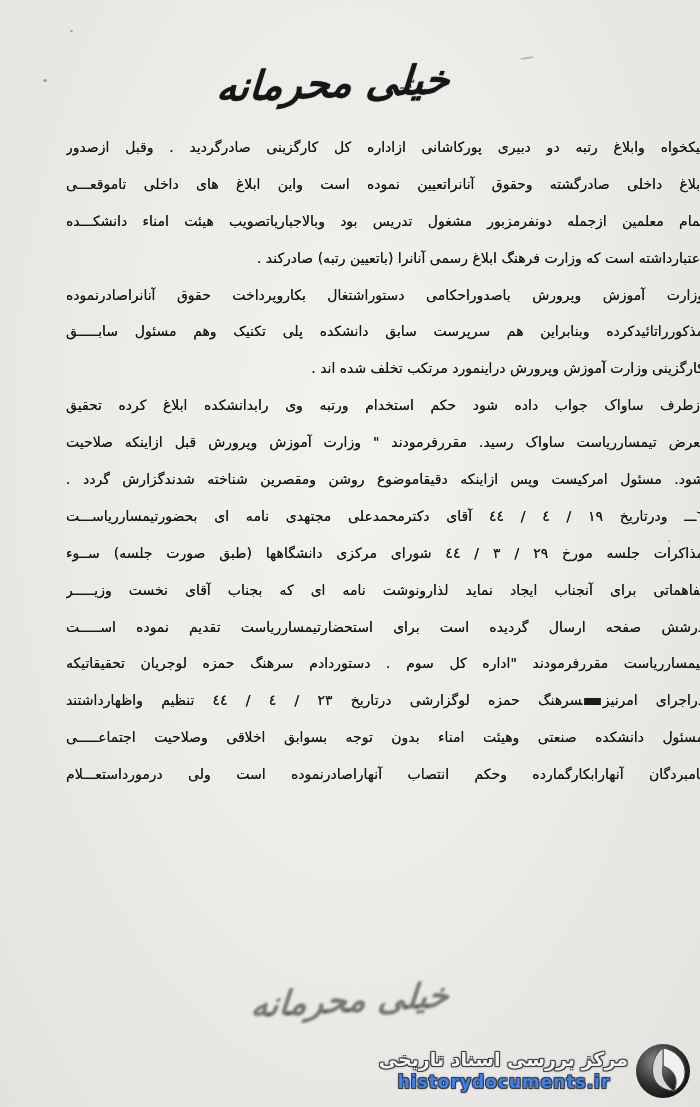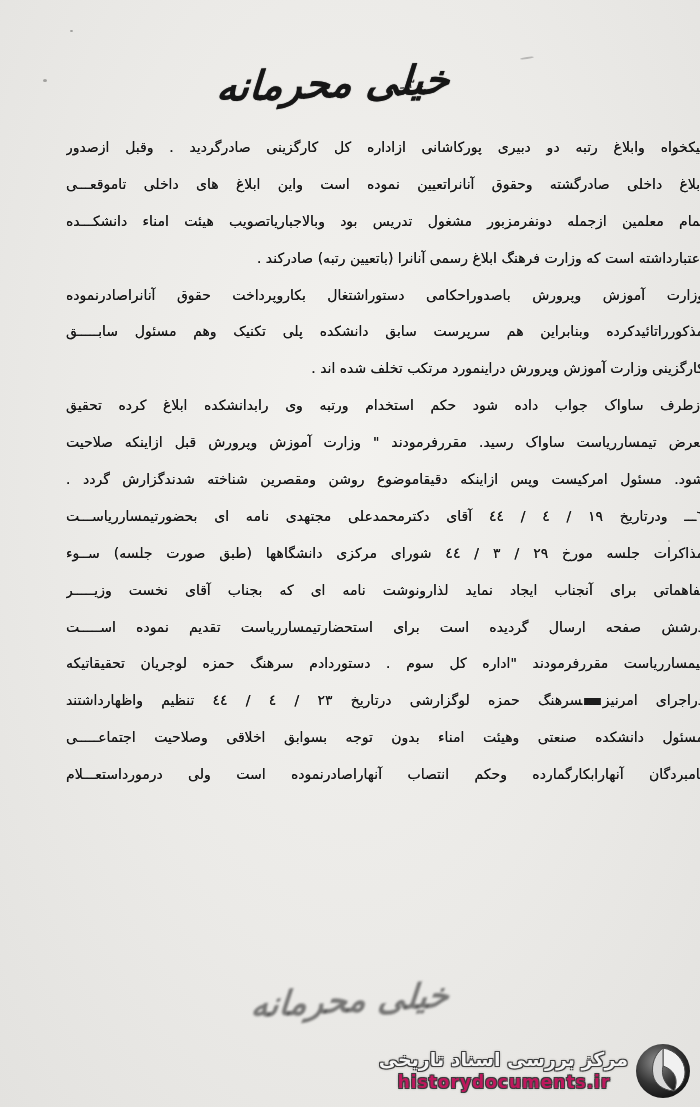"historydocuments.ir" .wm-url { color: #be185d -> #3b82f6 }
